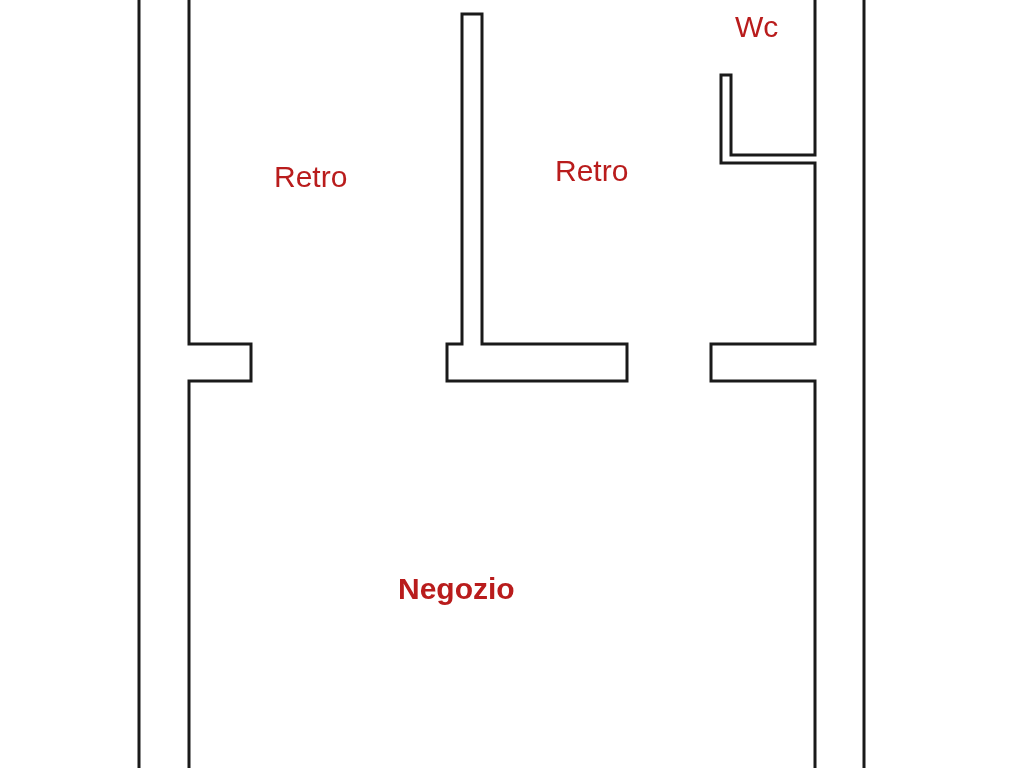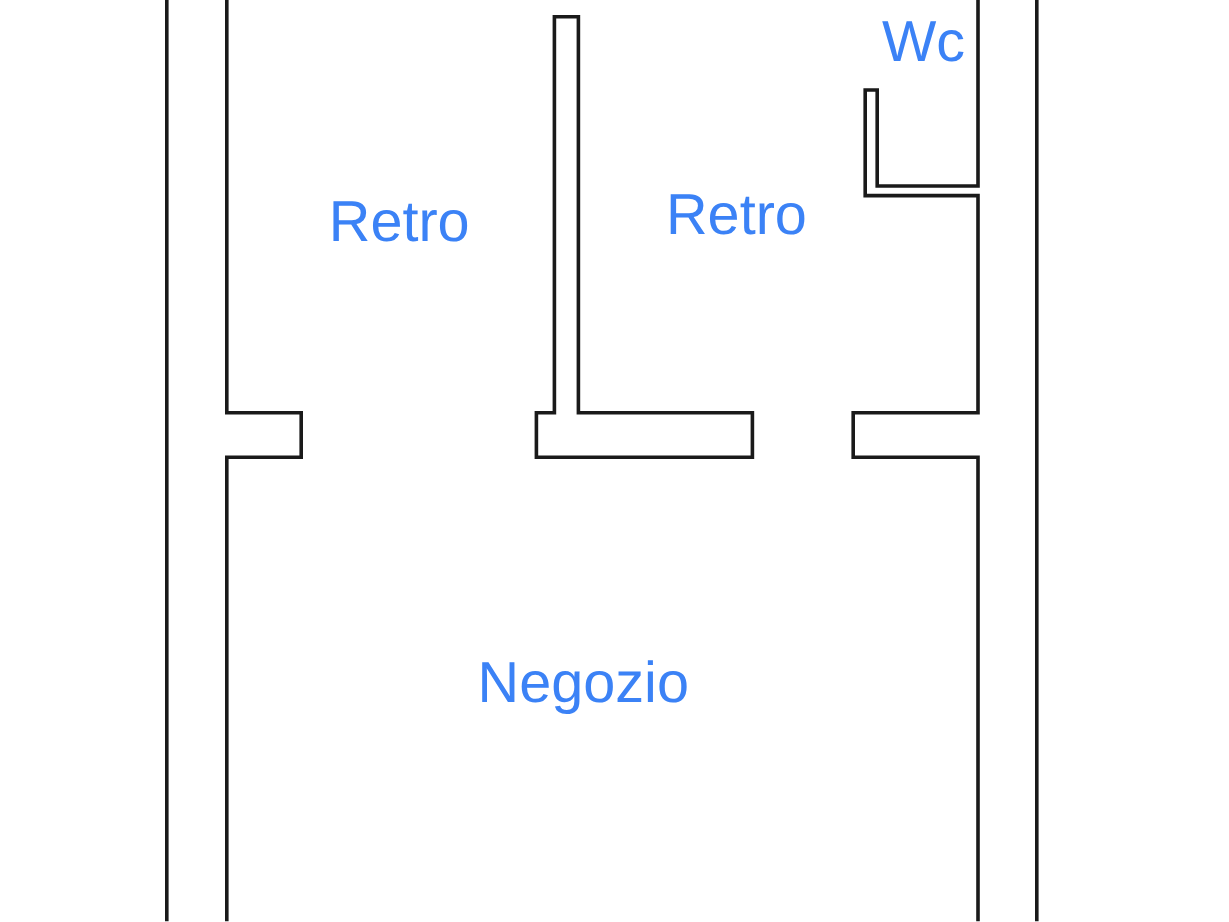"Wc" .label { color: #3b82f6 -> #b91c1c; font-size: 48px -> 30px }
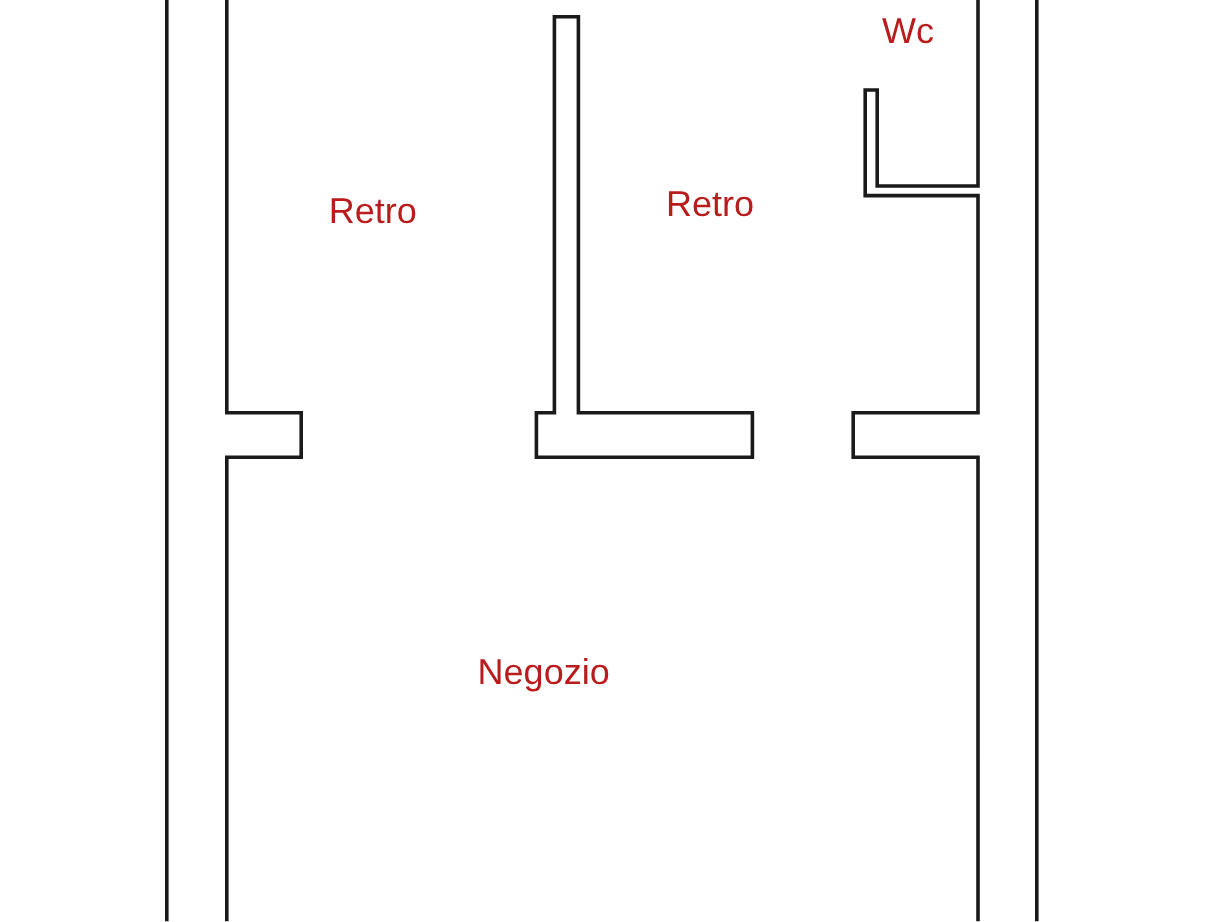"Negozio" div.label { font-weight: none -> bold; top: 546px -> 574px }
